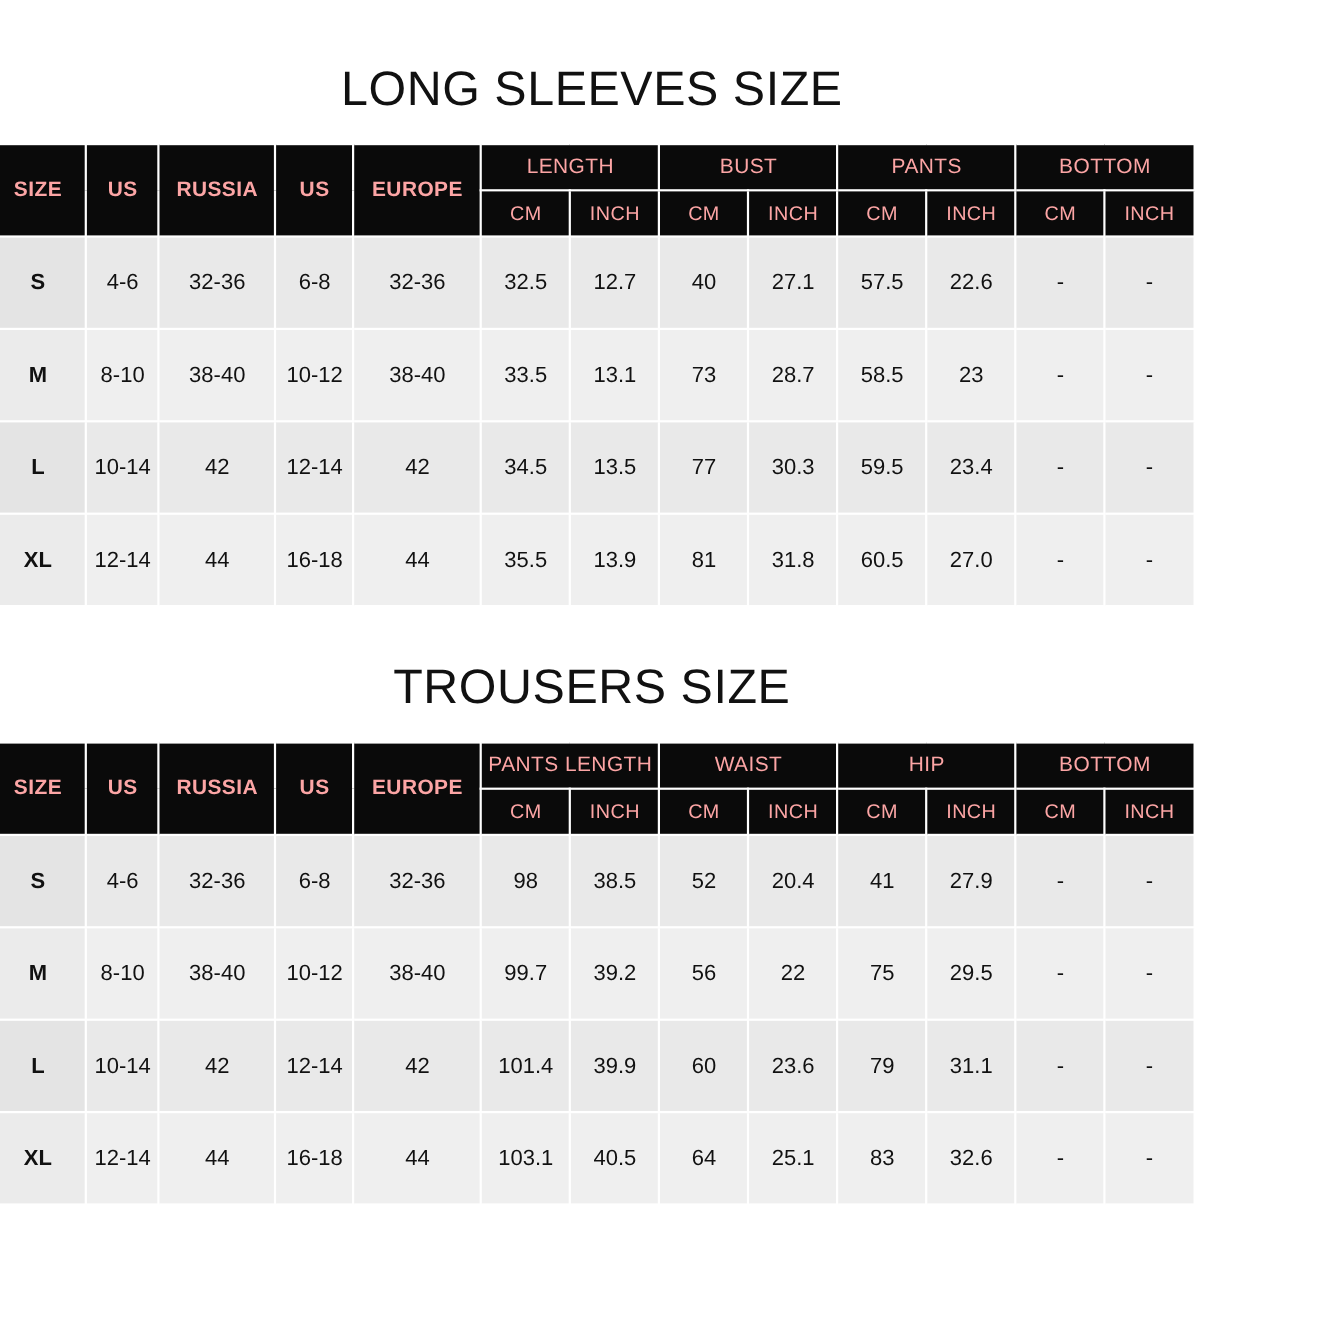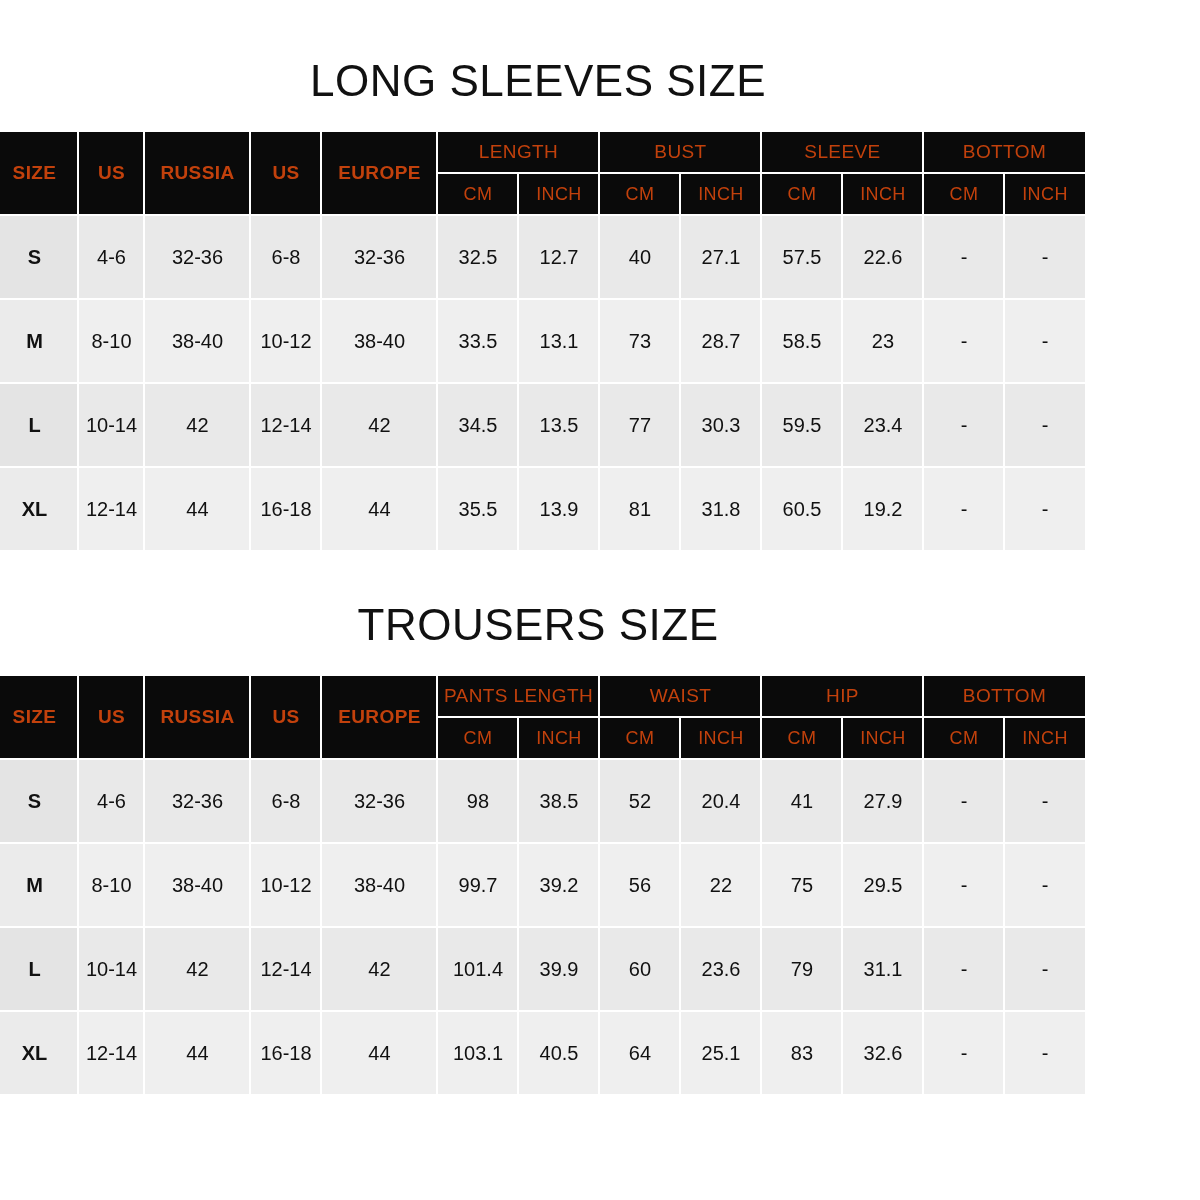"LENGTH" thead th { color: #c2410c -> #fca5a5 }
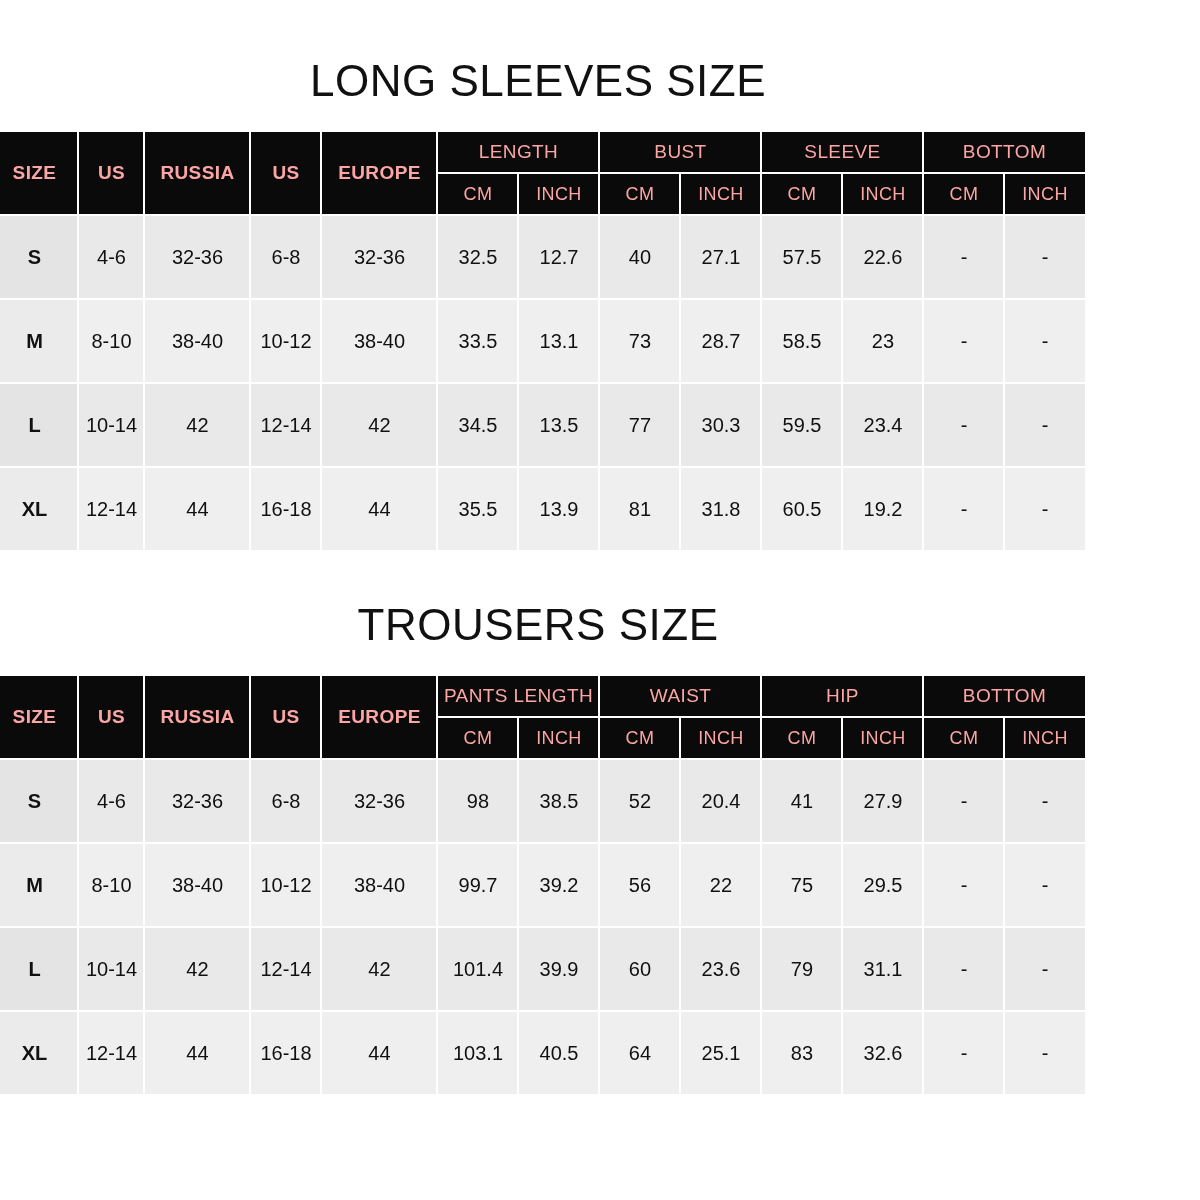"SLEEVE" th.grp { text: SLEEVE -> PANTS }
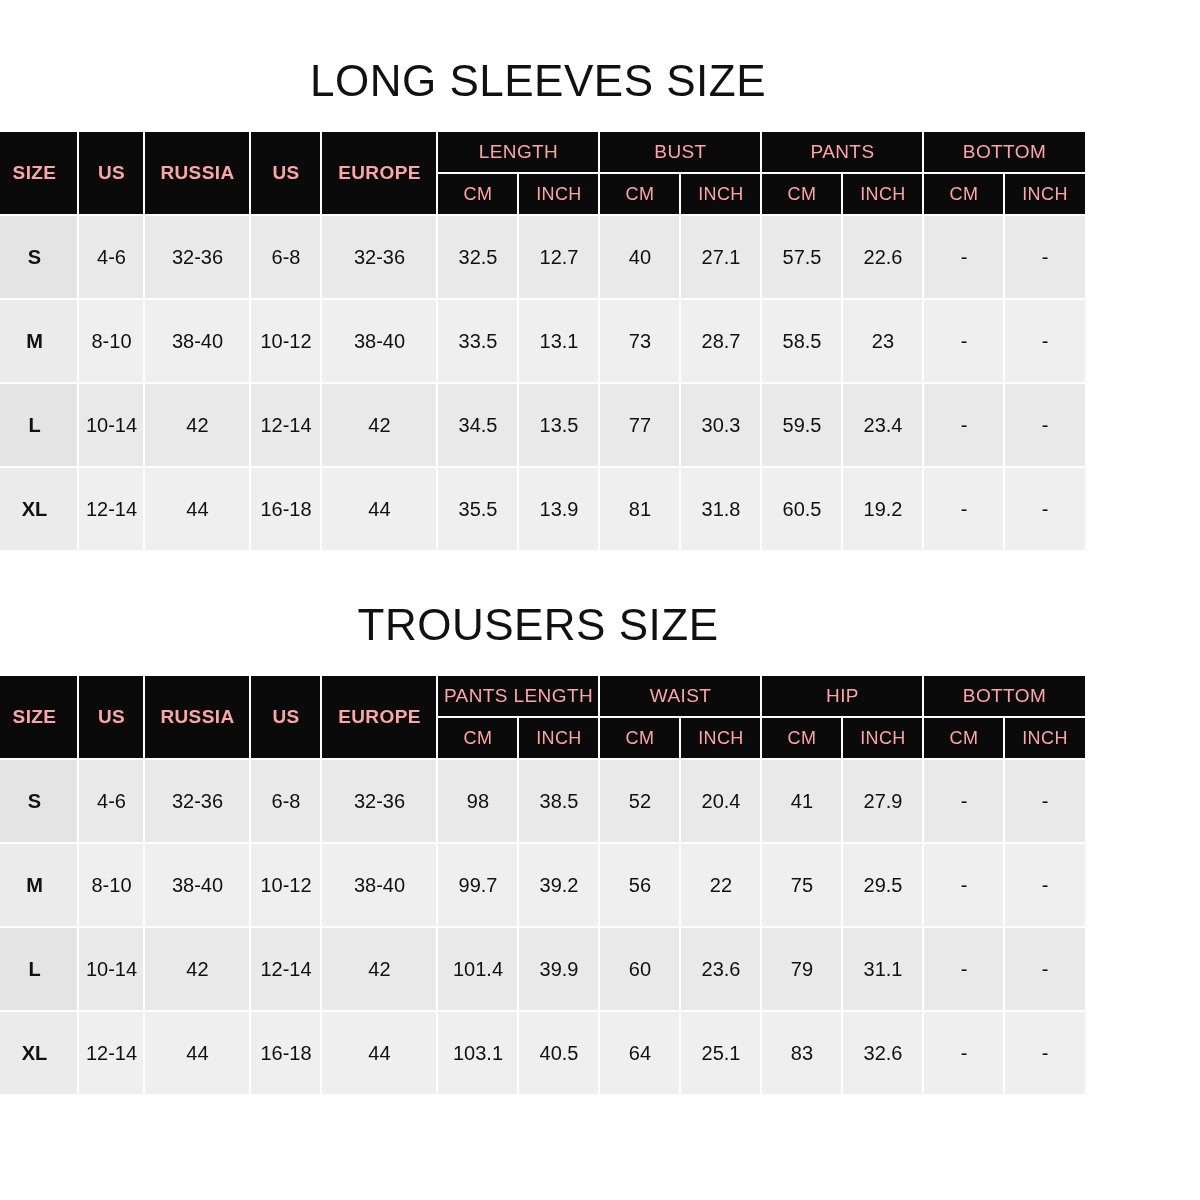"19.2" td { text: 19.2 -> 27.0 }
